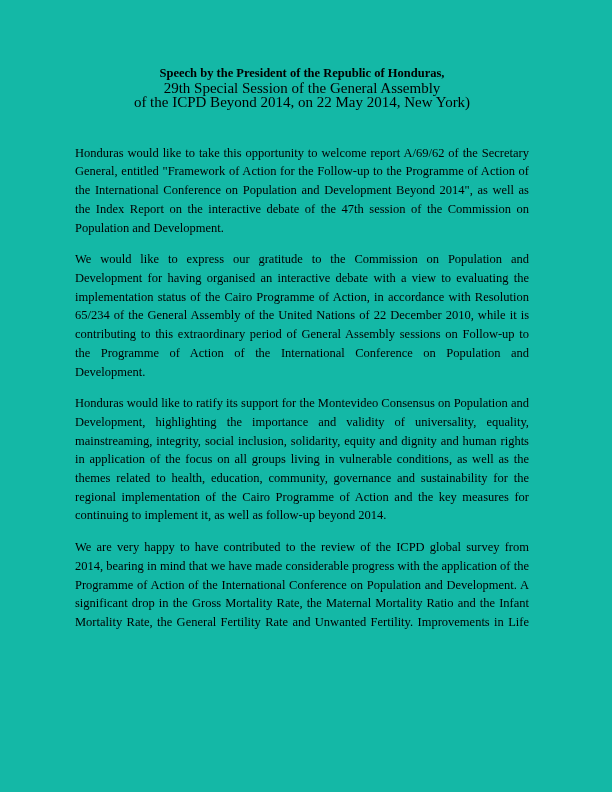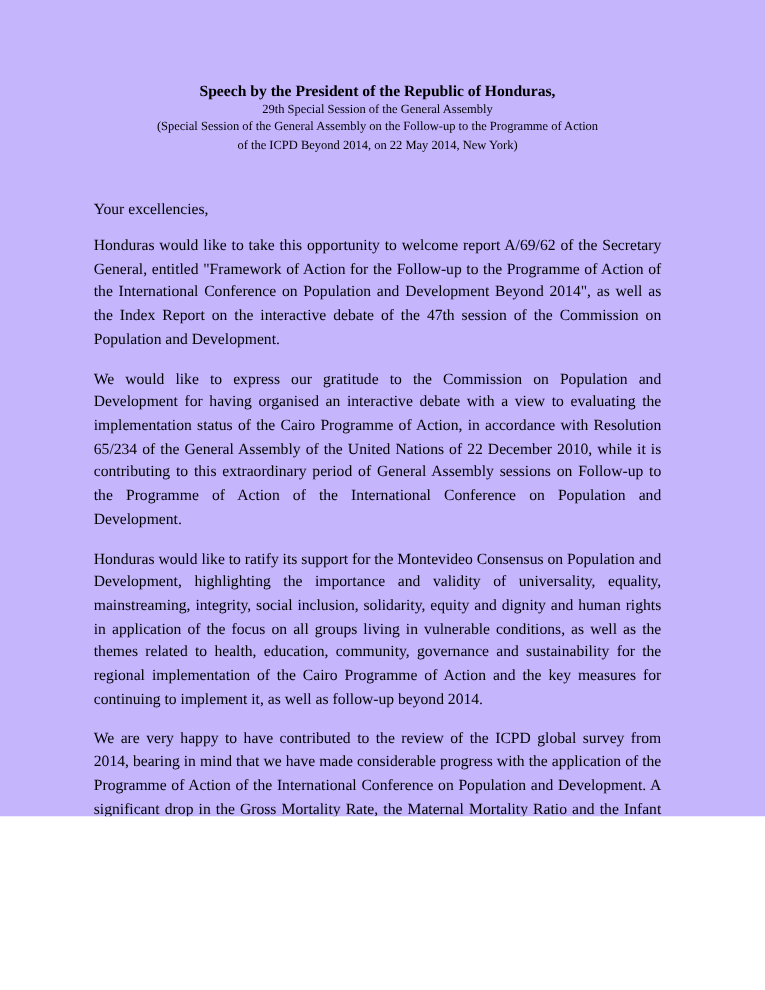"Speech by the President of" .page { background: #c4b5fd -> #14b8a6; height: 653px -> 792px }
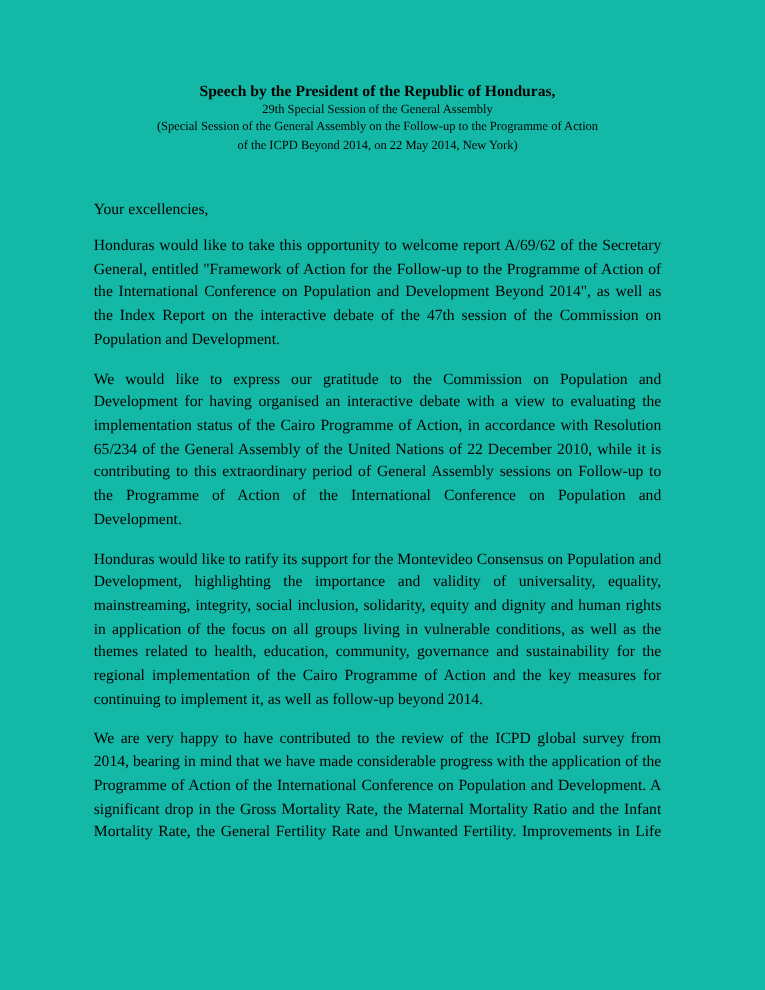"29th Special Session of the" .doc-header .subtitle-line { font-size: 10px -> 15px }
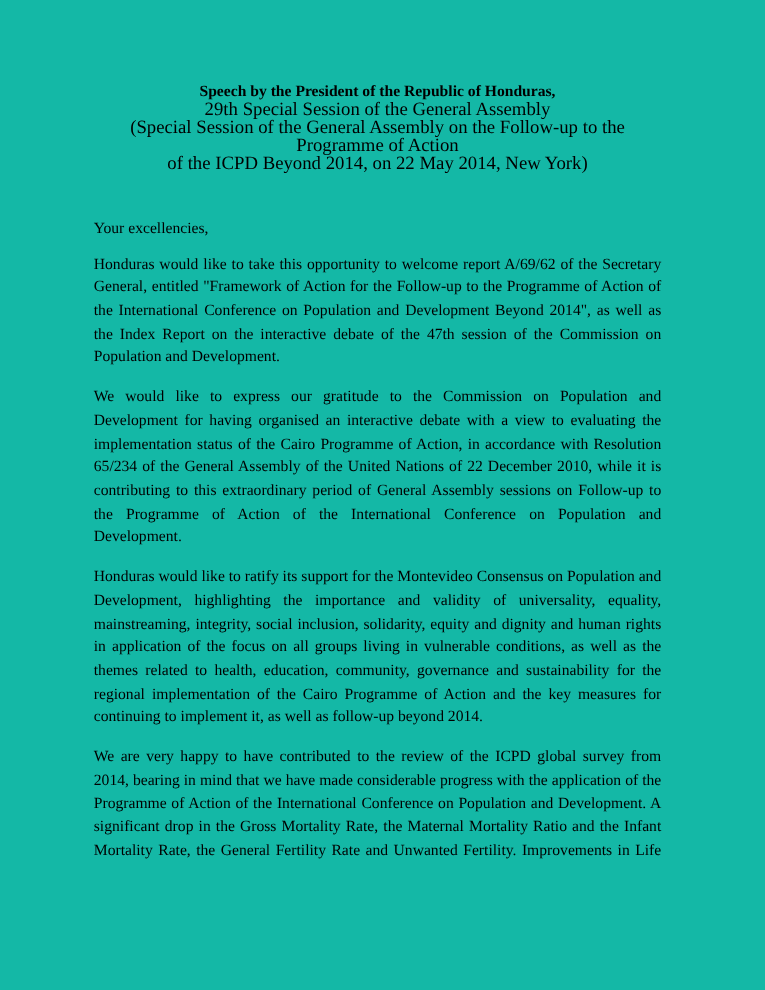"(Special Session of the General" div.subtitle-line { html: <div>(Special Session of the General Assembly on the Follow-up to the Programme of Action</div> -> none }
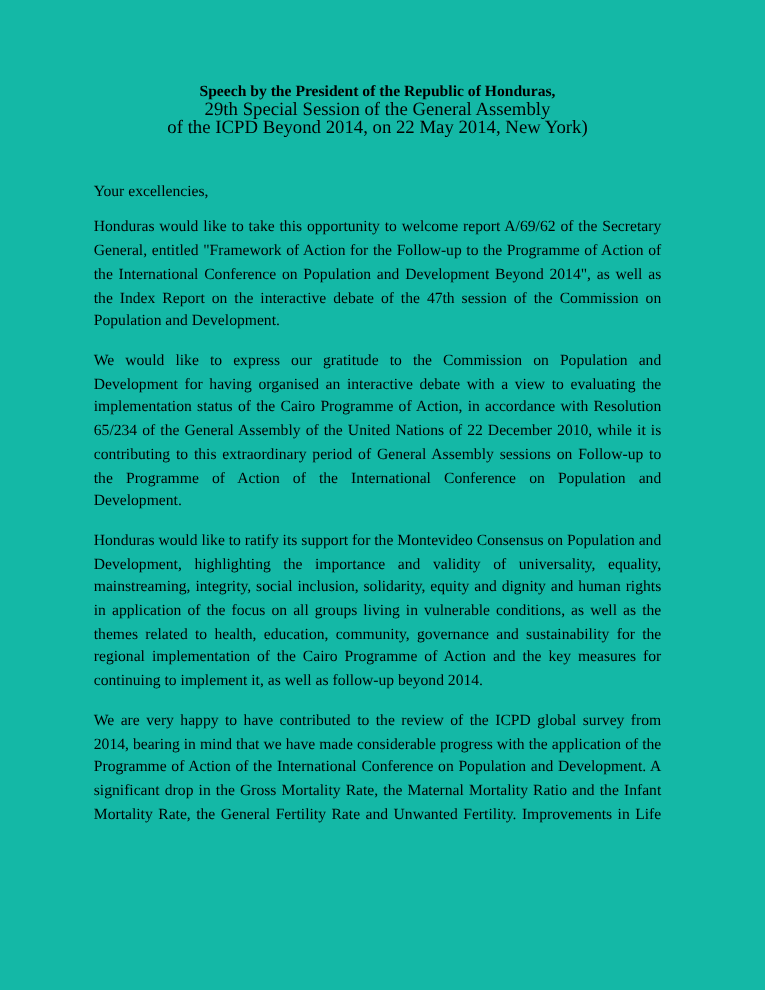"Your excellencies," p.salutation { html: <p>Your excellencies,</p> -> none }
